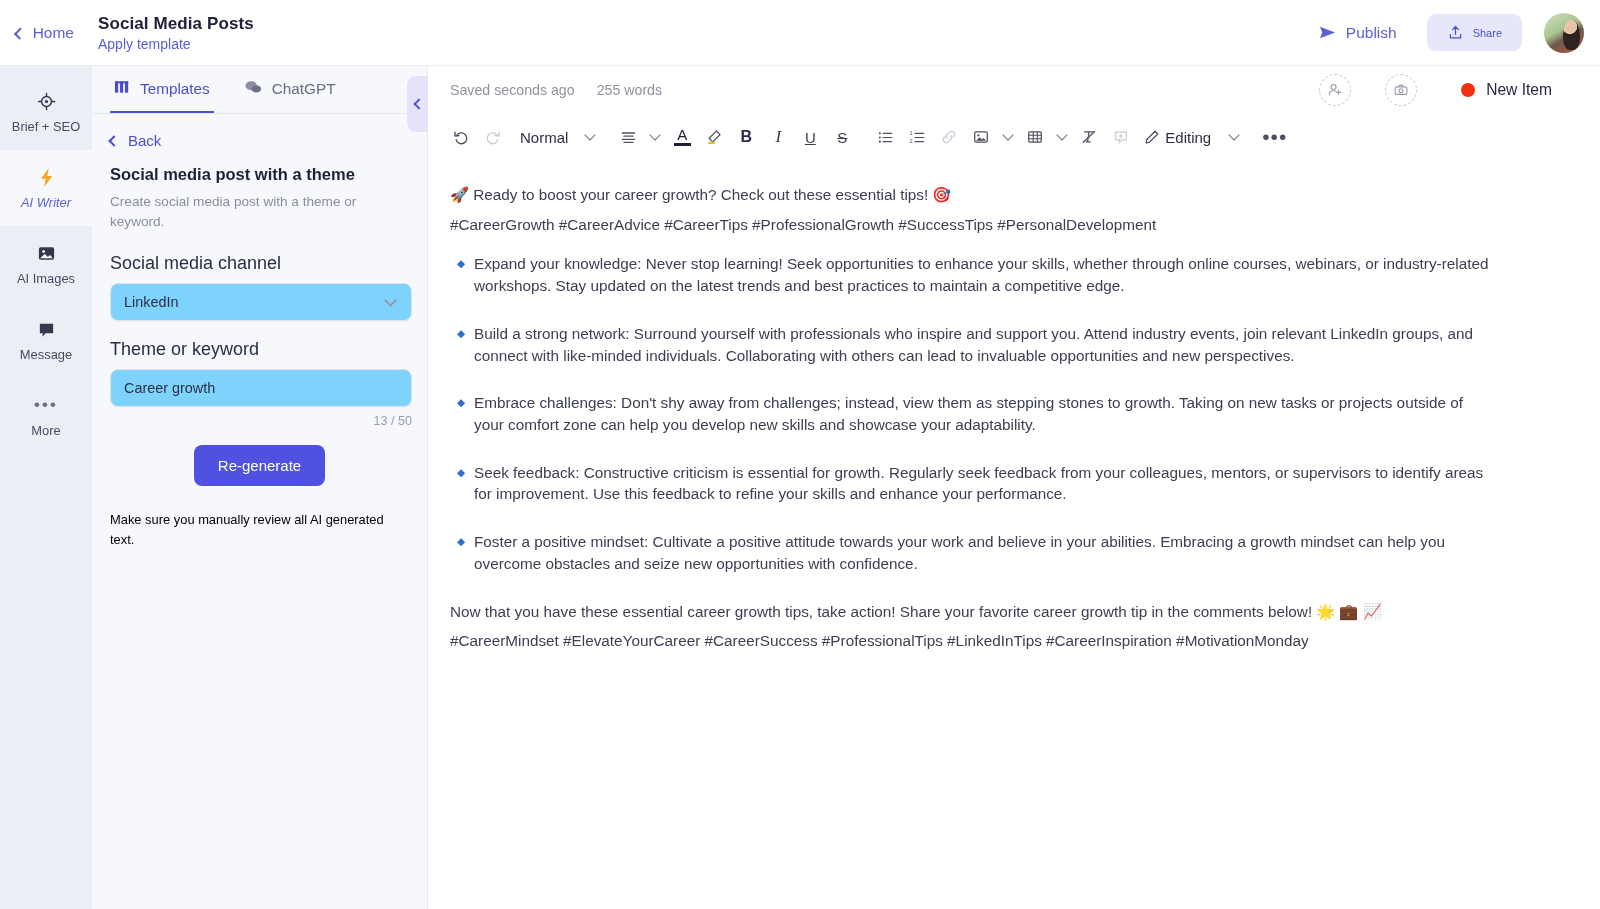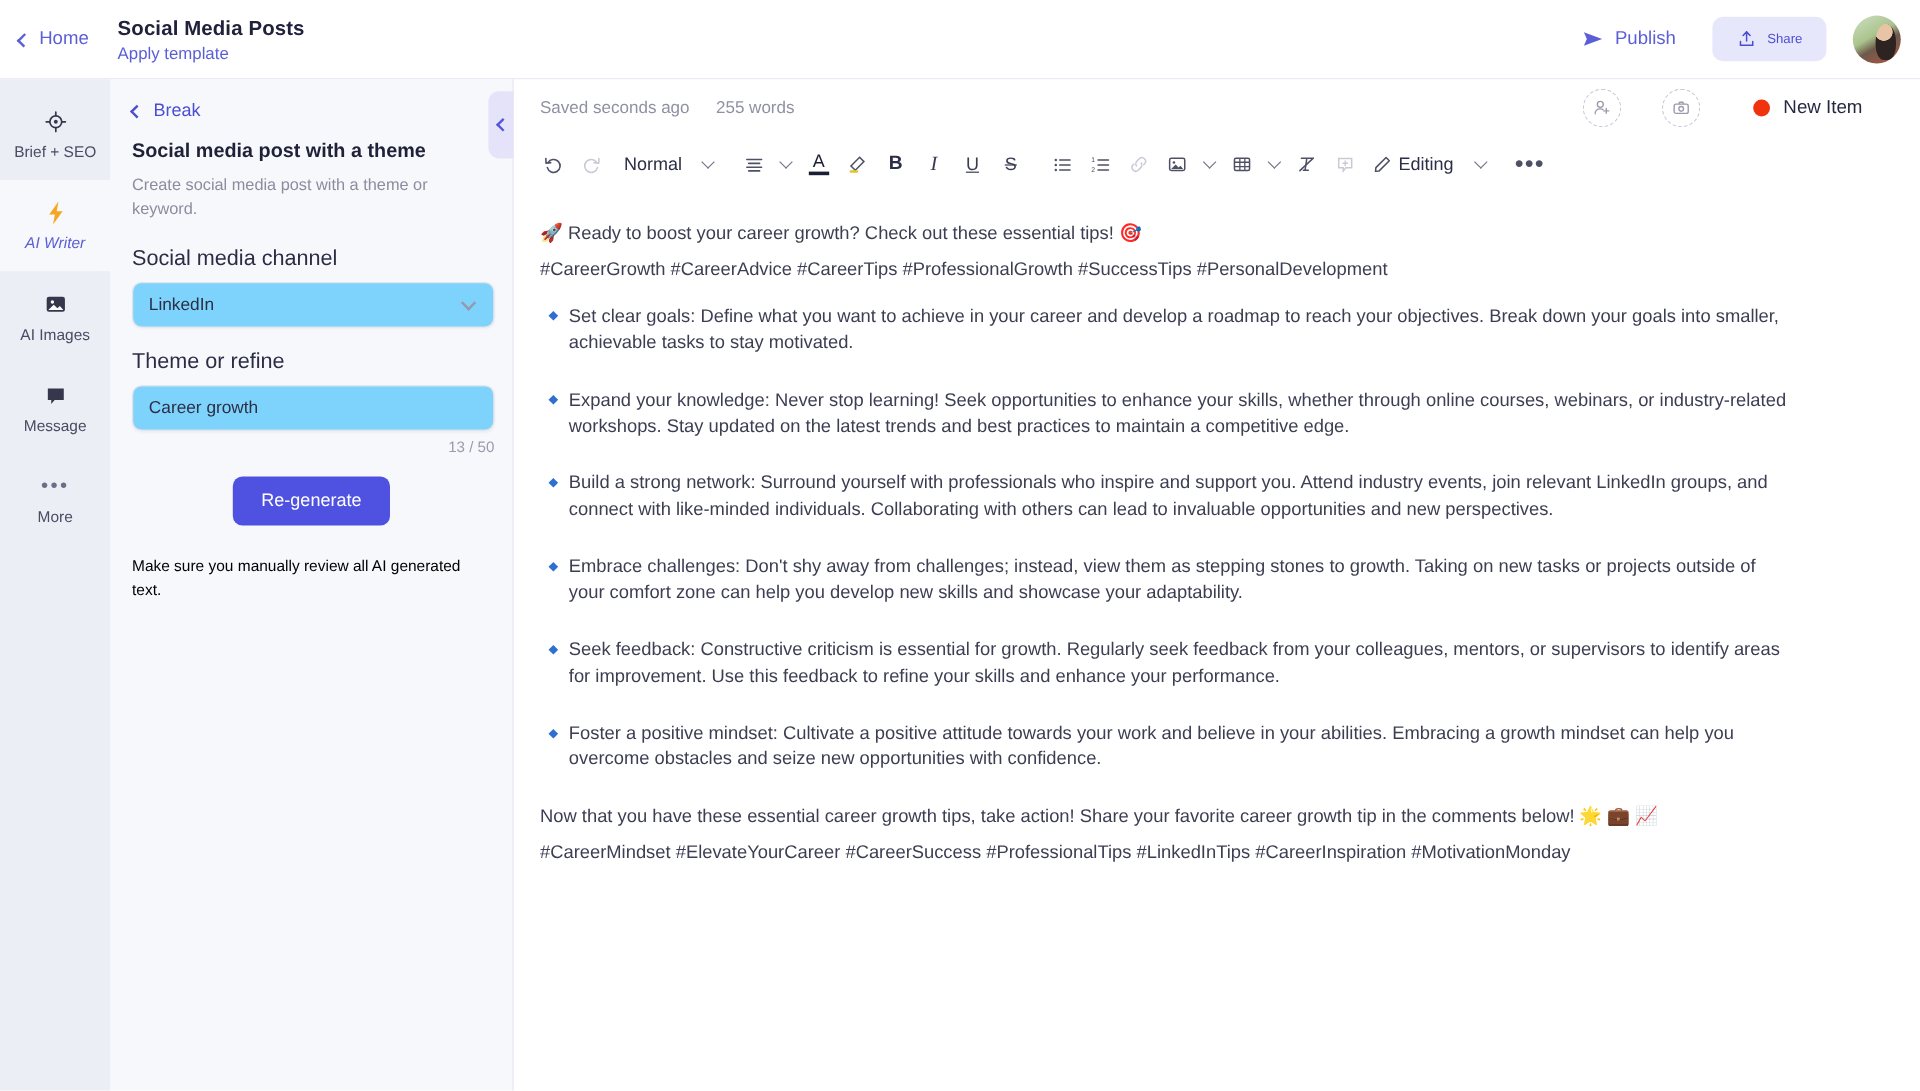"Templates" div.panel-tabs { html: none -> <div> <div> <span> <svg> <rect></rect> <rect></rect> <rect></rect> <rect></rect> </svg> </span> <span>Templates</span> </div> <div> <span> <svg> <ellipse></ellipse> <ellipse></ellipse> </svg> </span> <span>ChatGPT</span> </div> </div> }
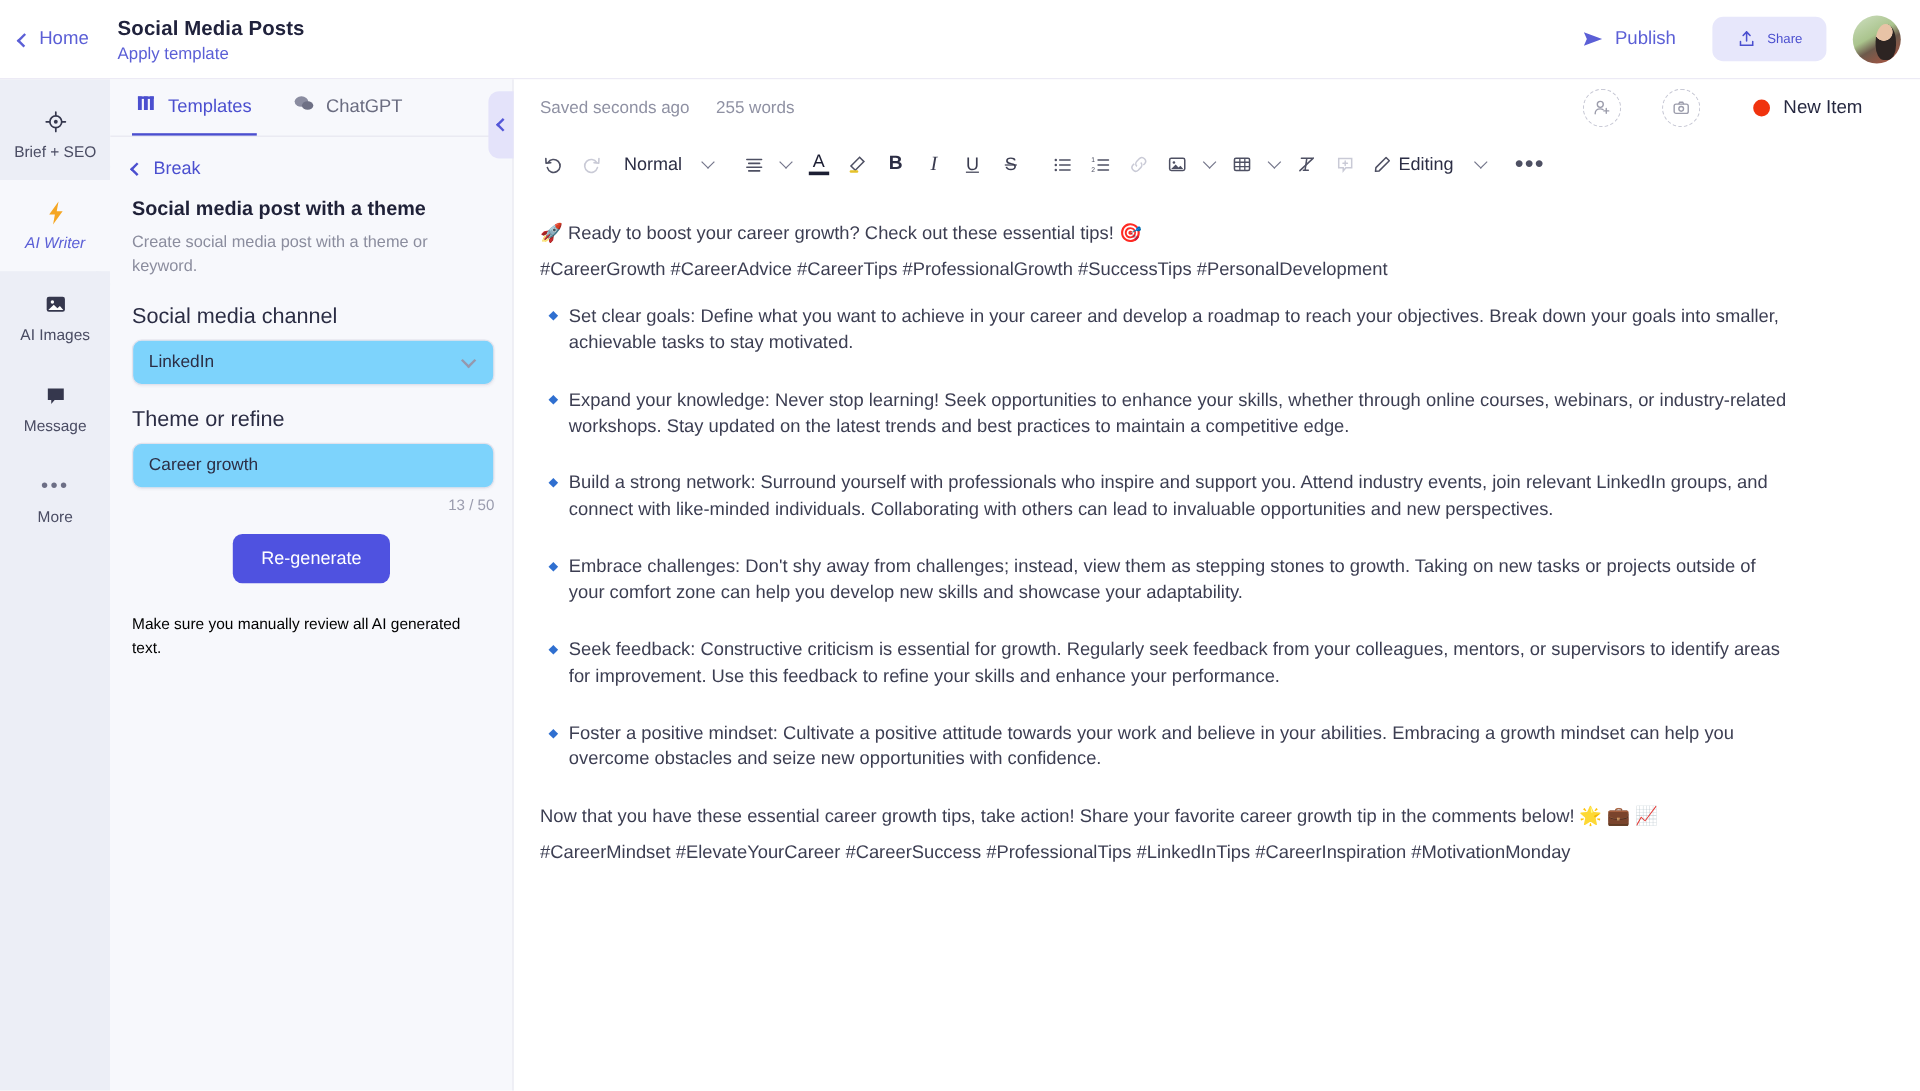"Break" span { text: Break -> Back }
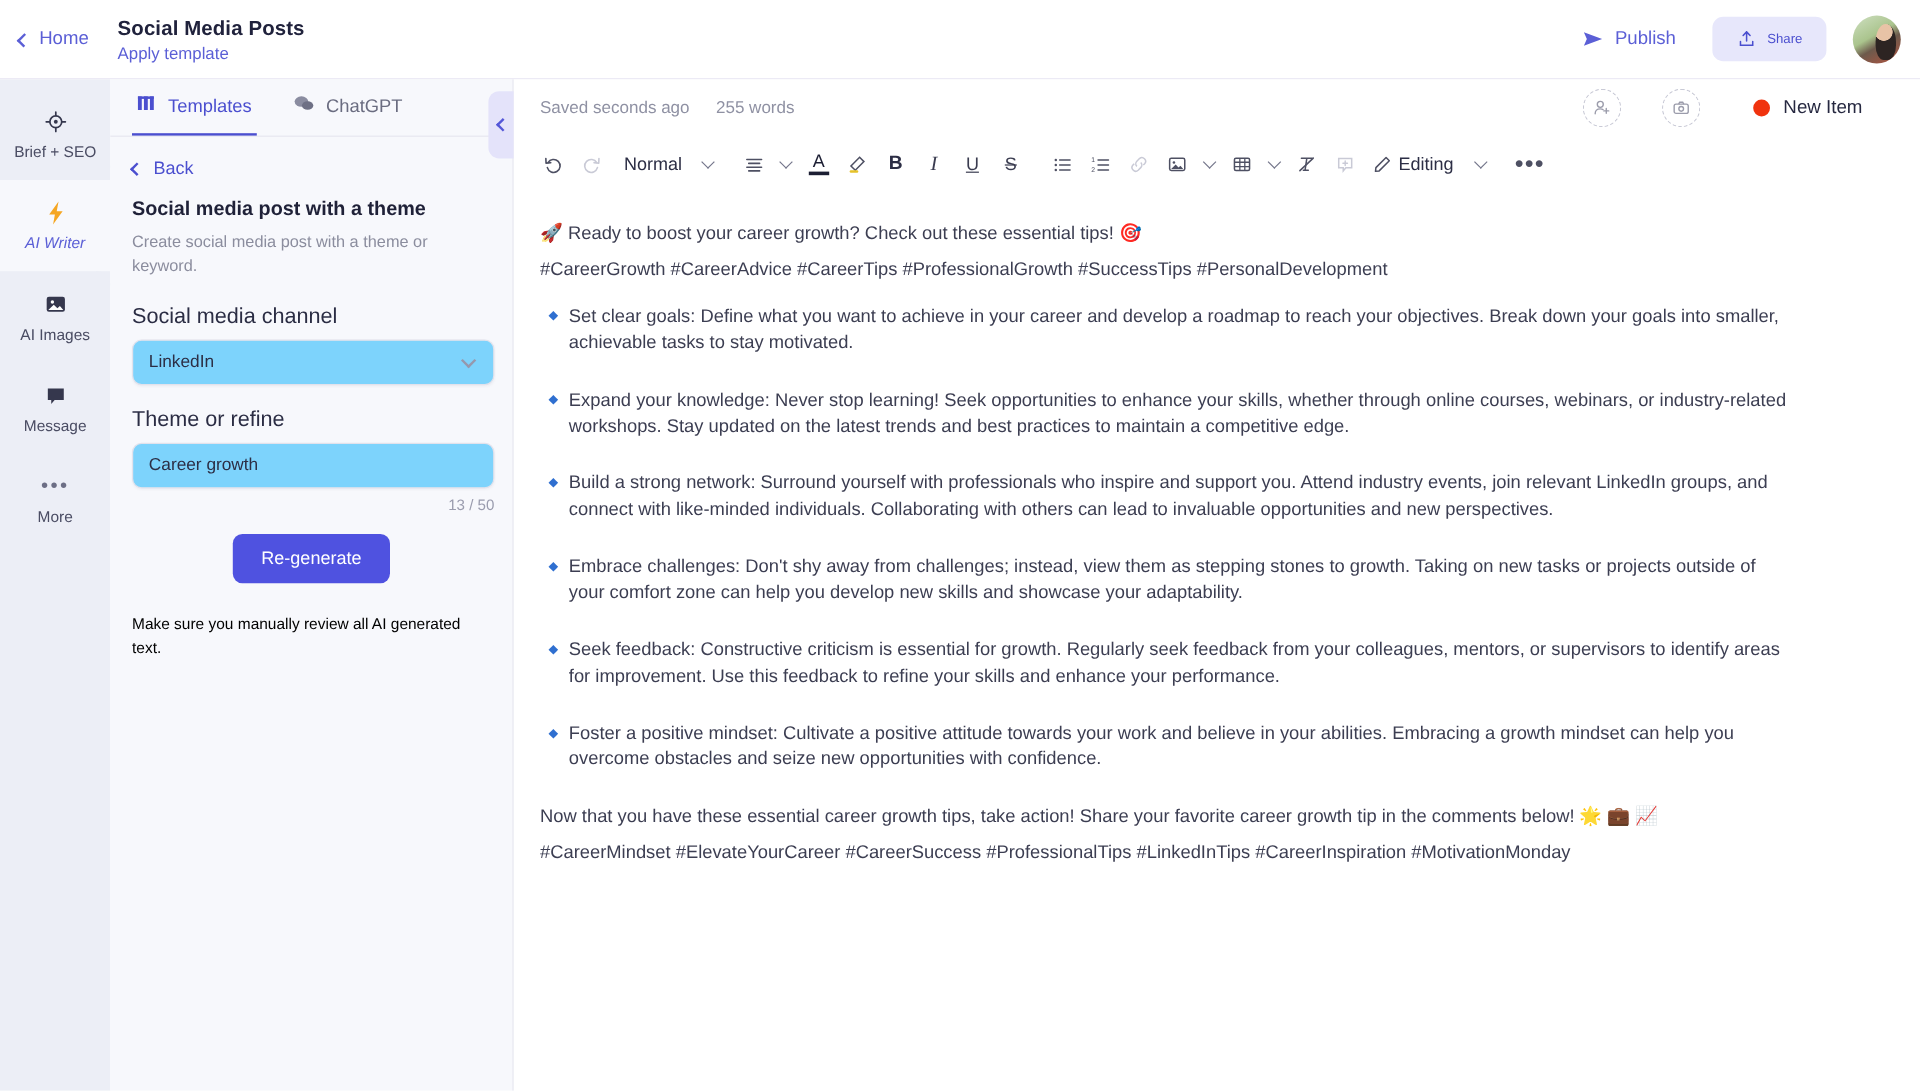"Set clear goals: Define what" p.bullet-p { html: <p>Set clear goals: Define what you want to achieve in your career and develop a roadmap to reach your objectives. Break down your goals into smaller, achievable tasks to stay motivated.</p> -> none }
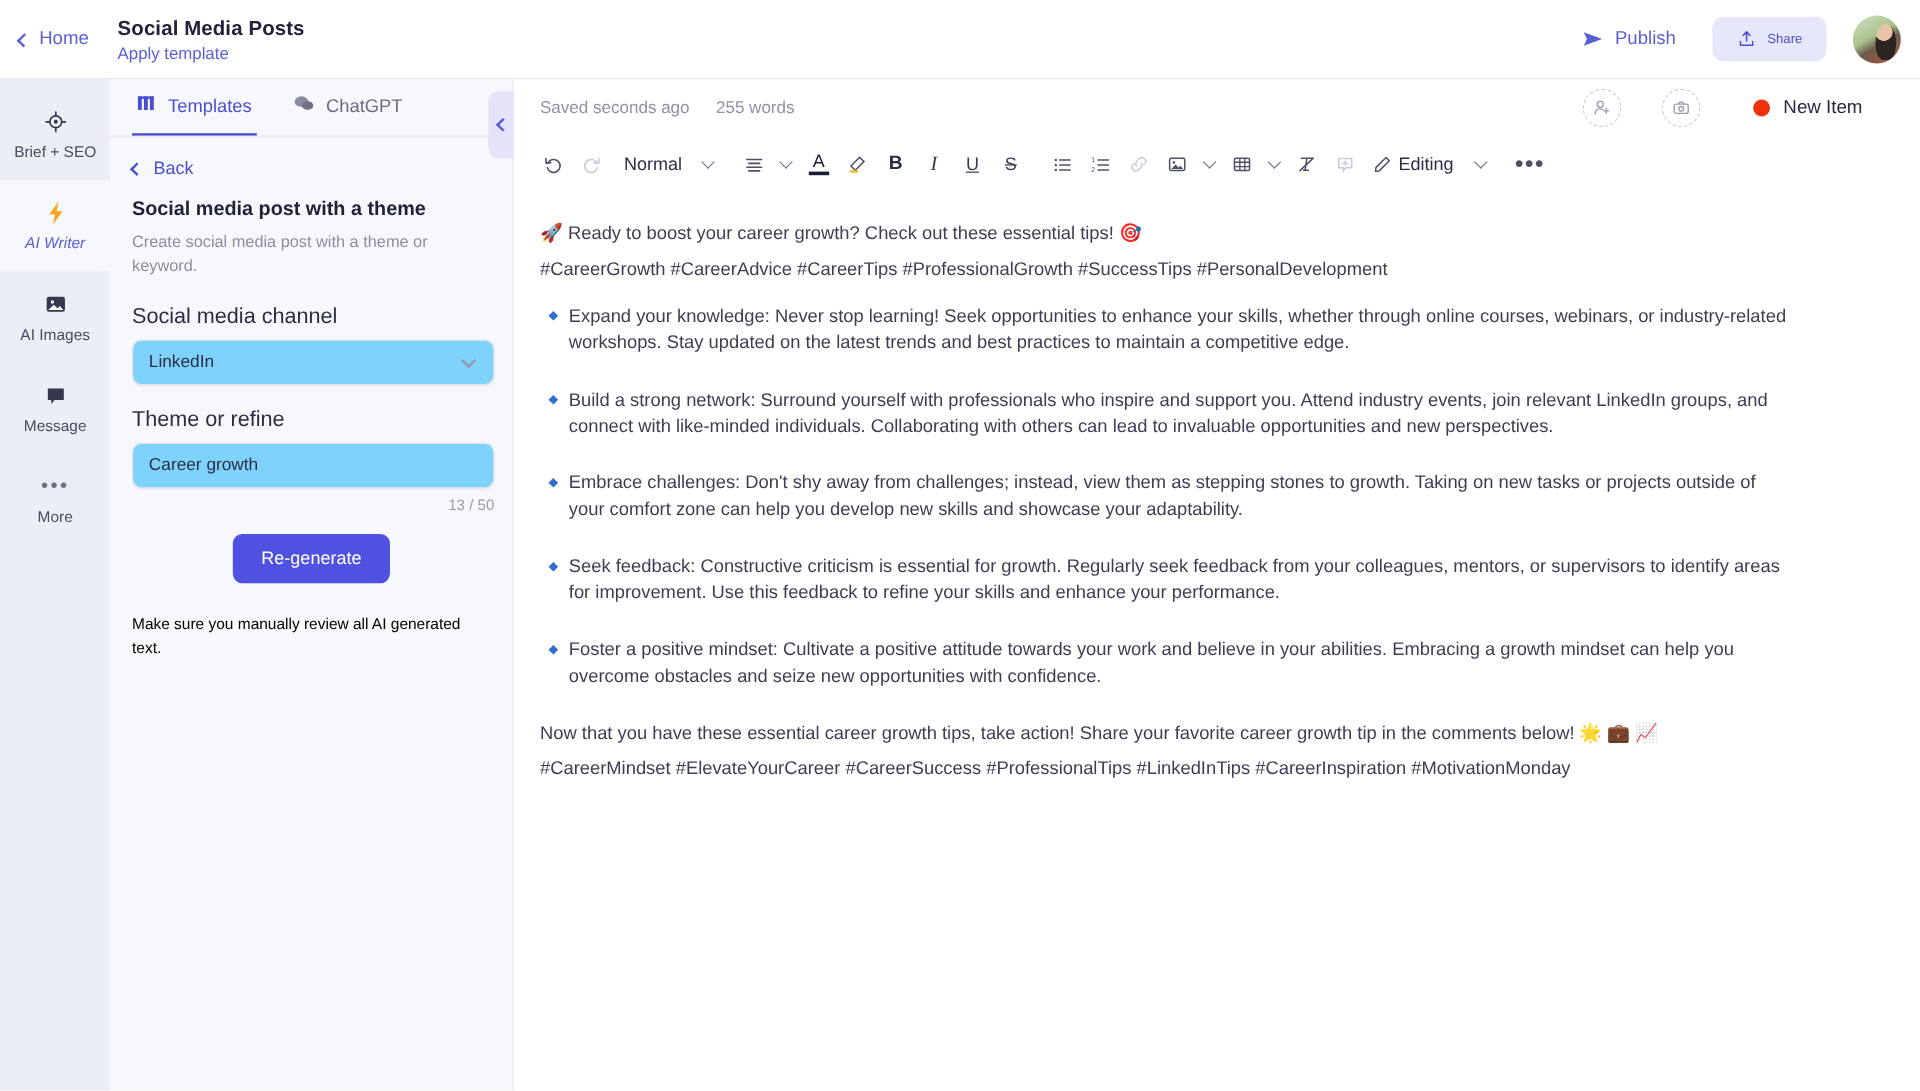"Theme or refine" div.field-label { text: refine -> keyword }
